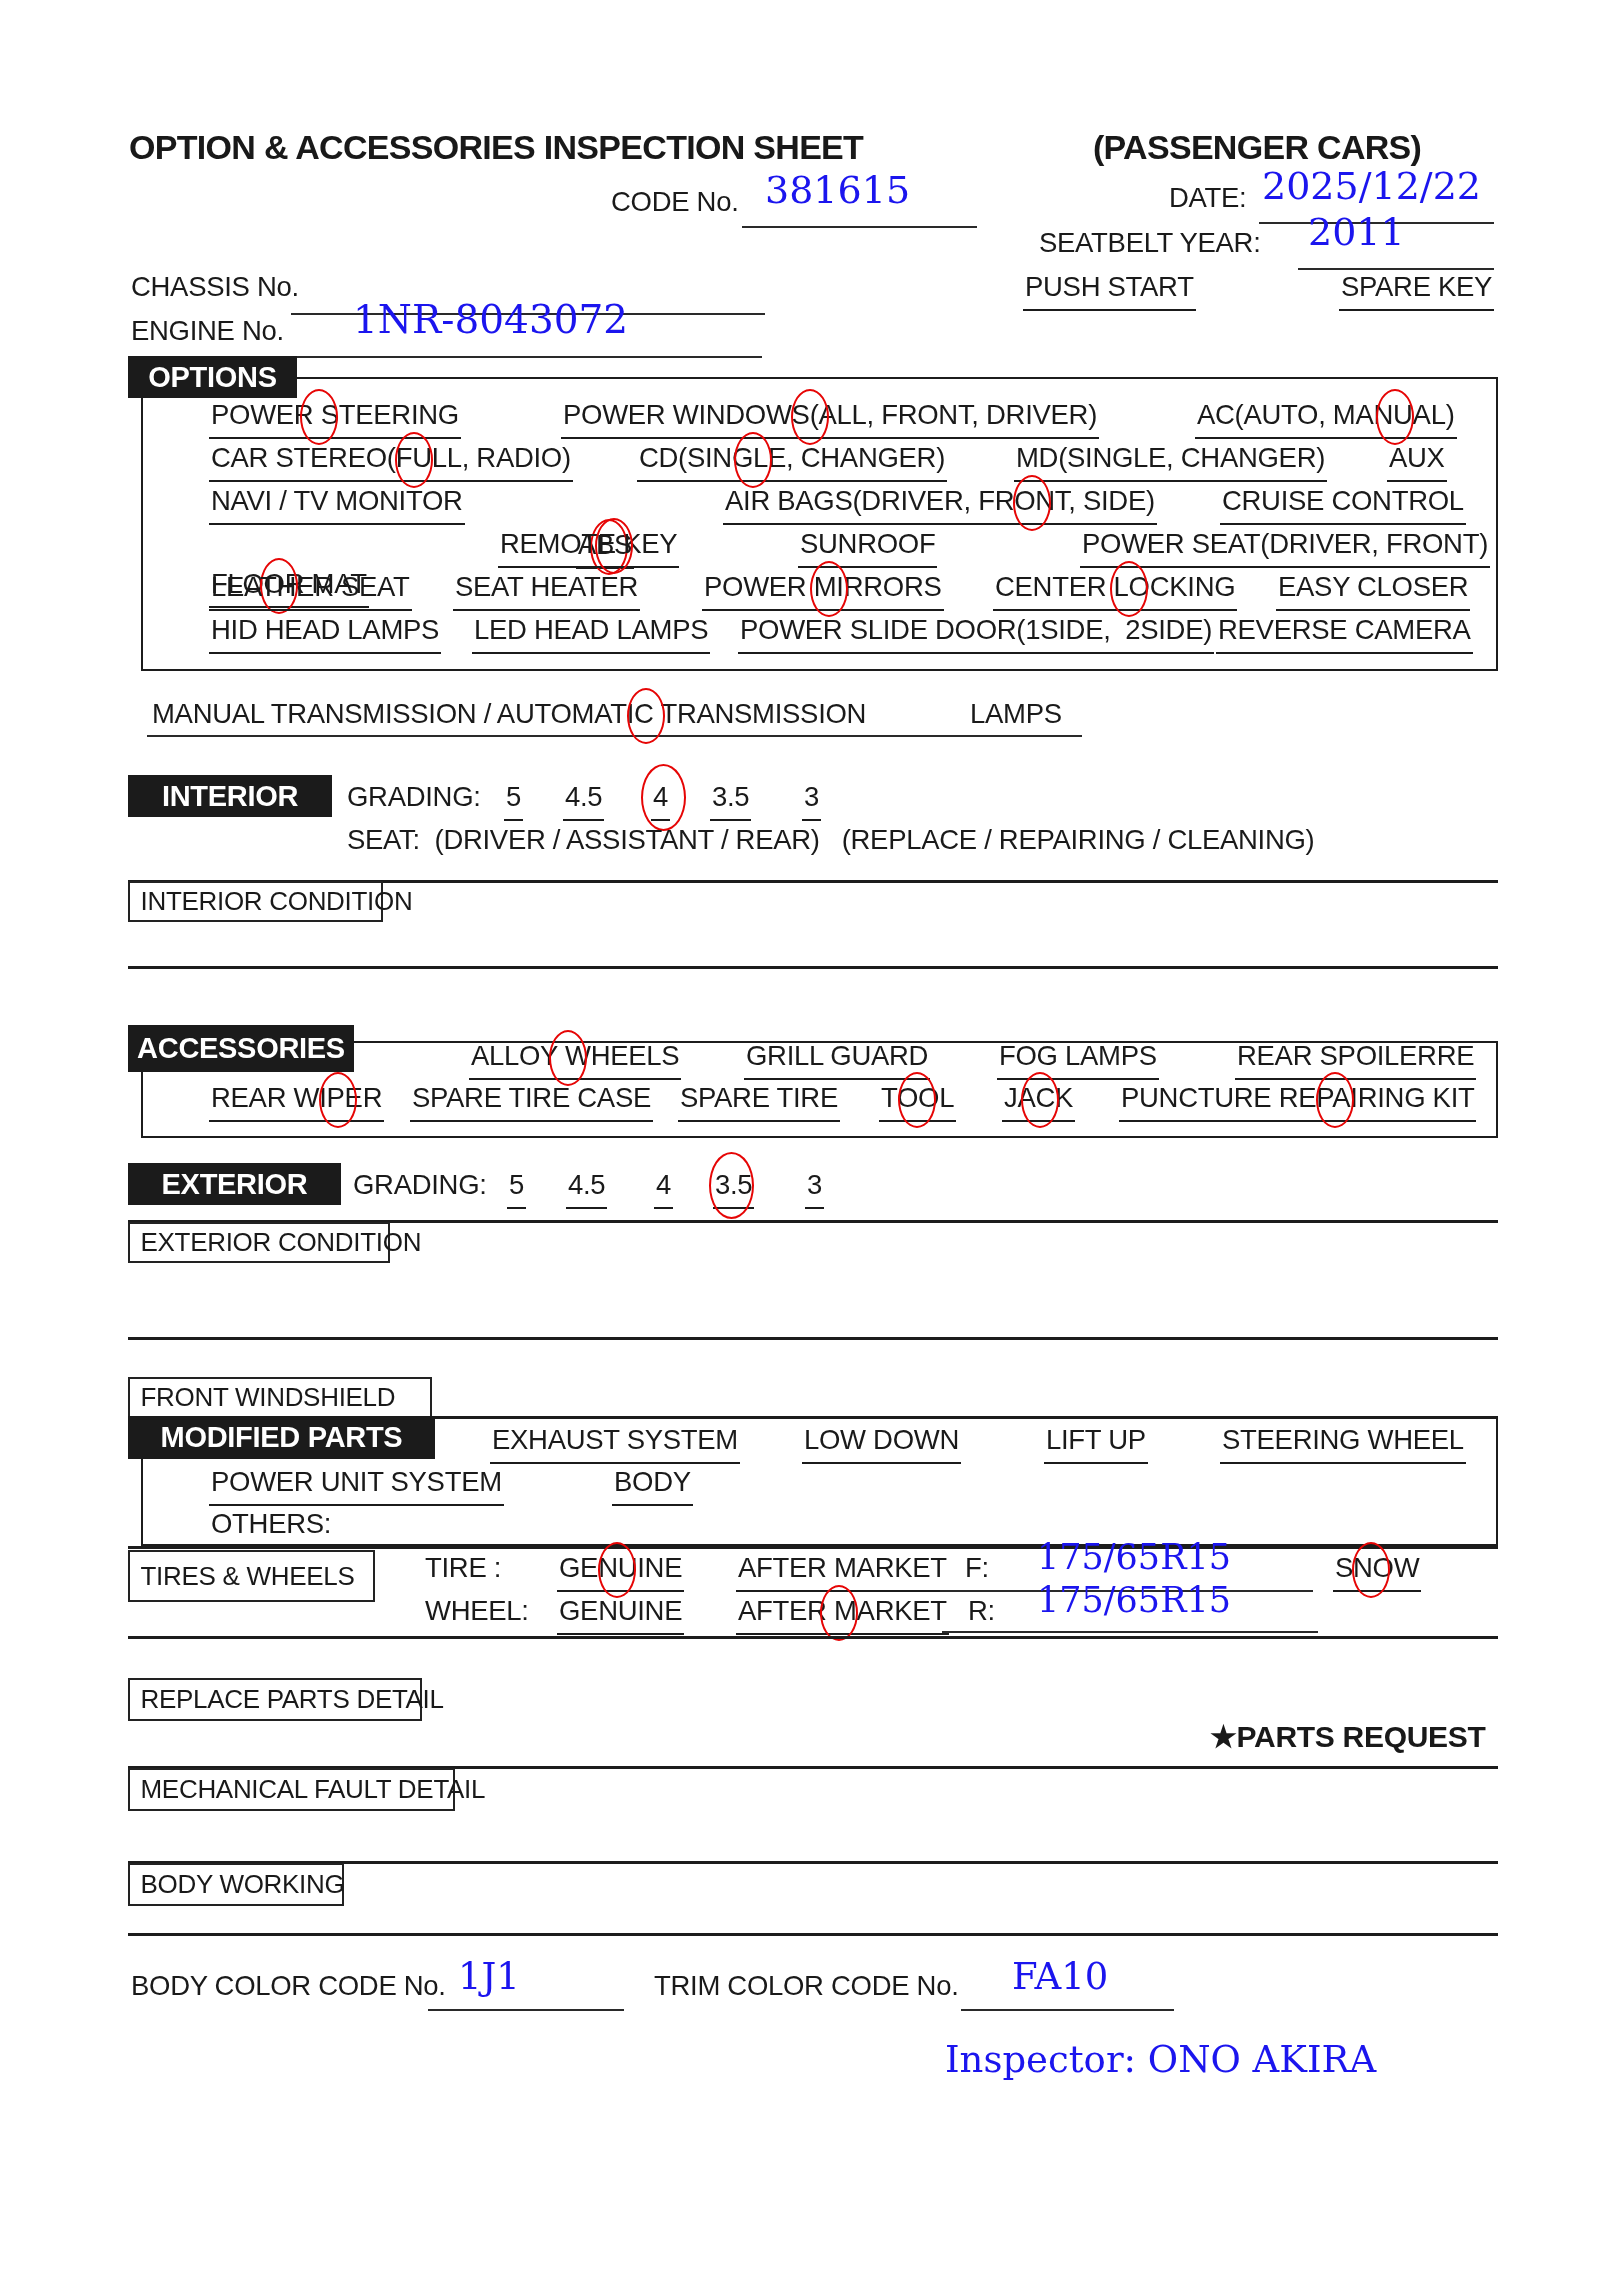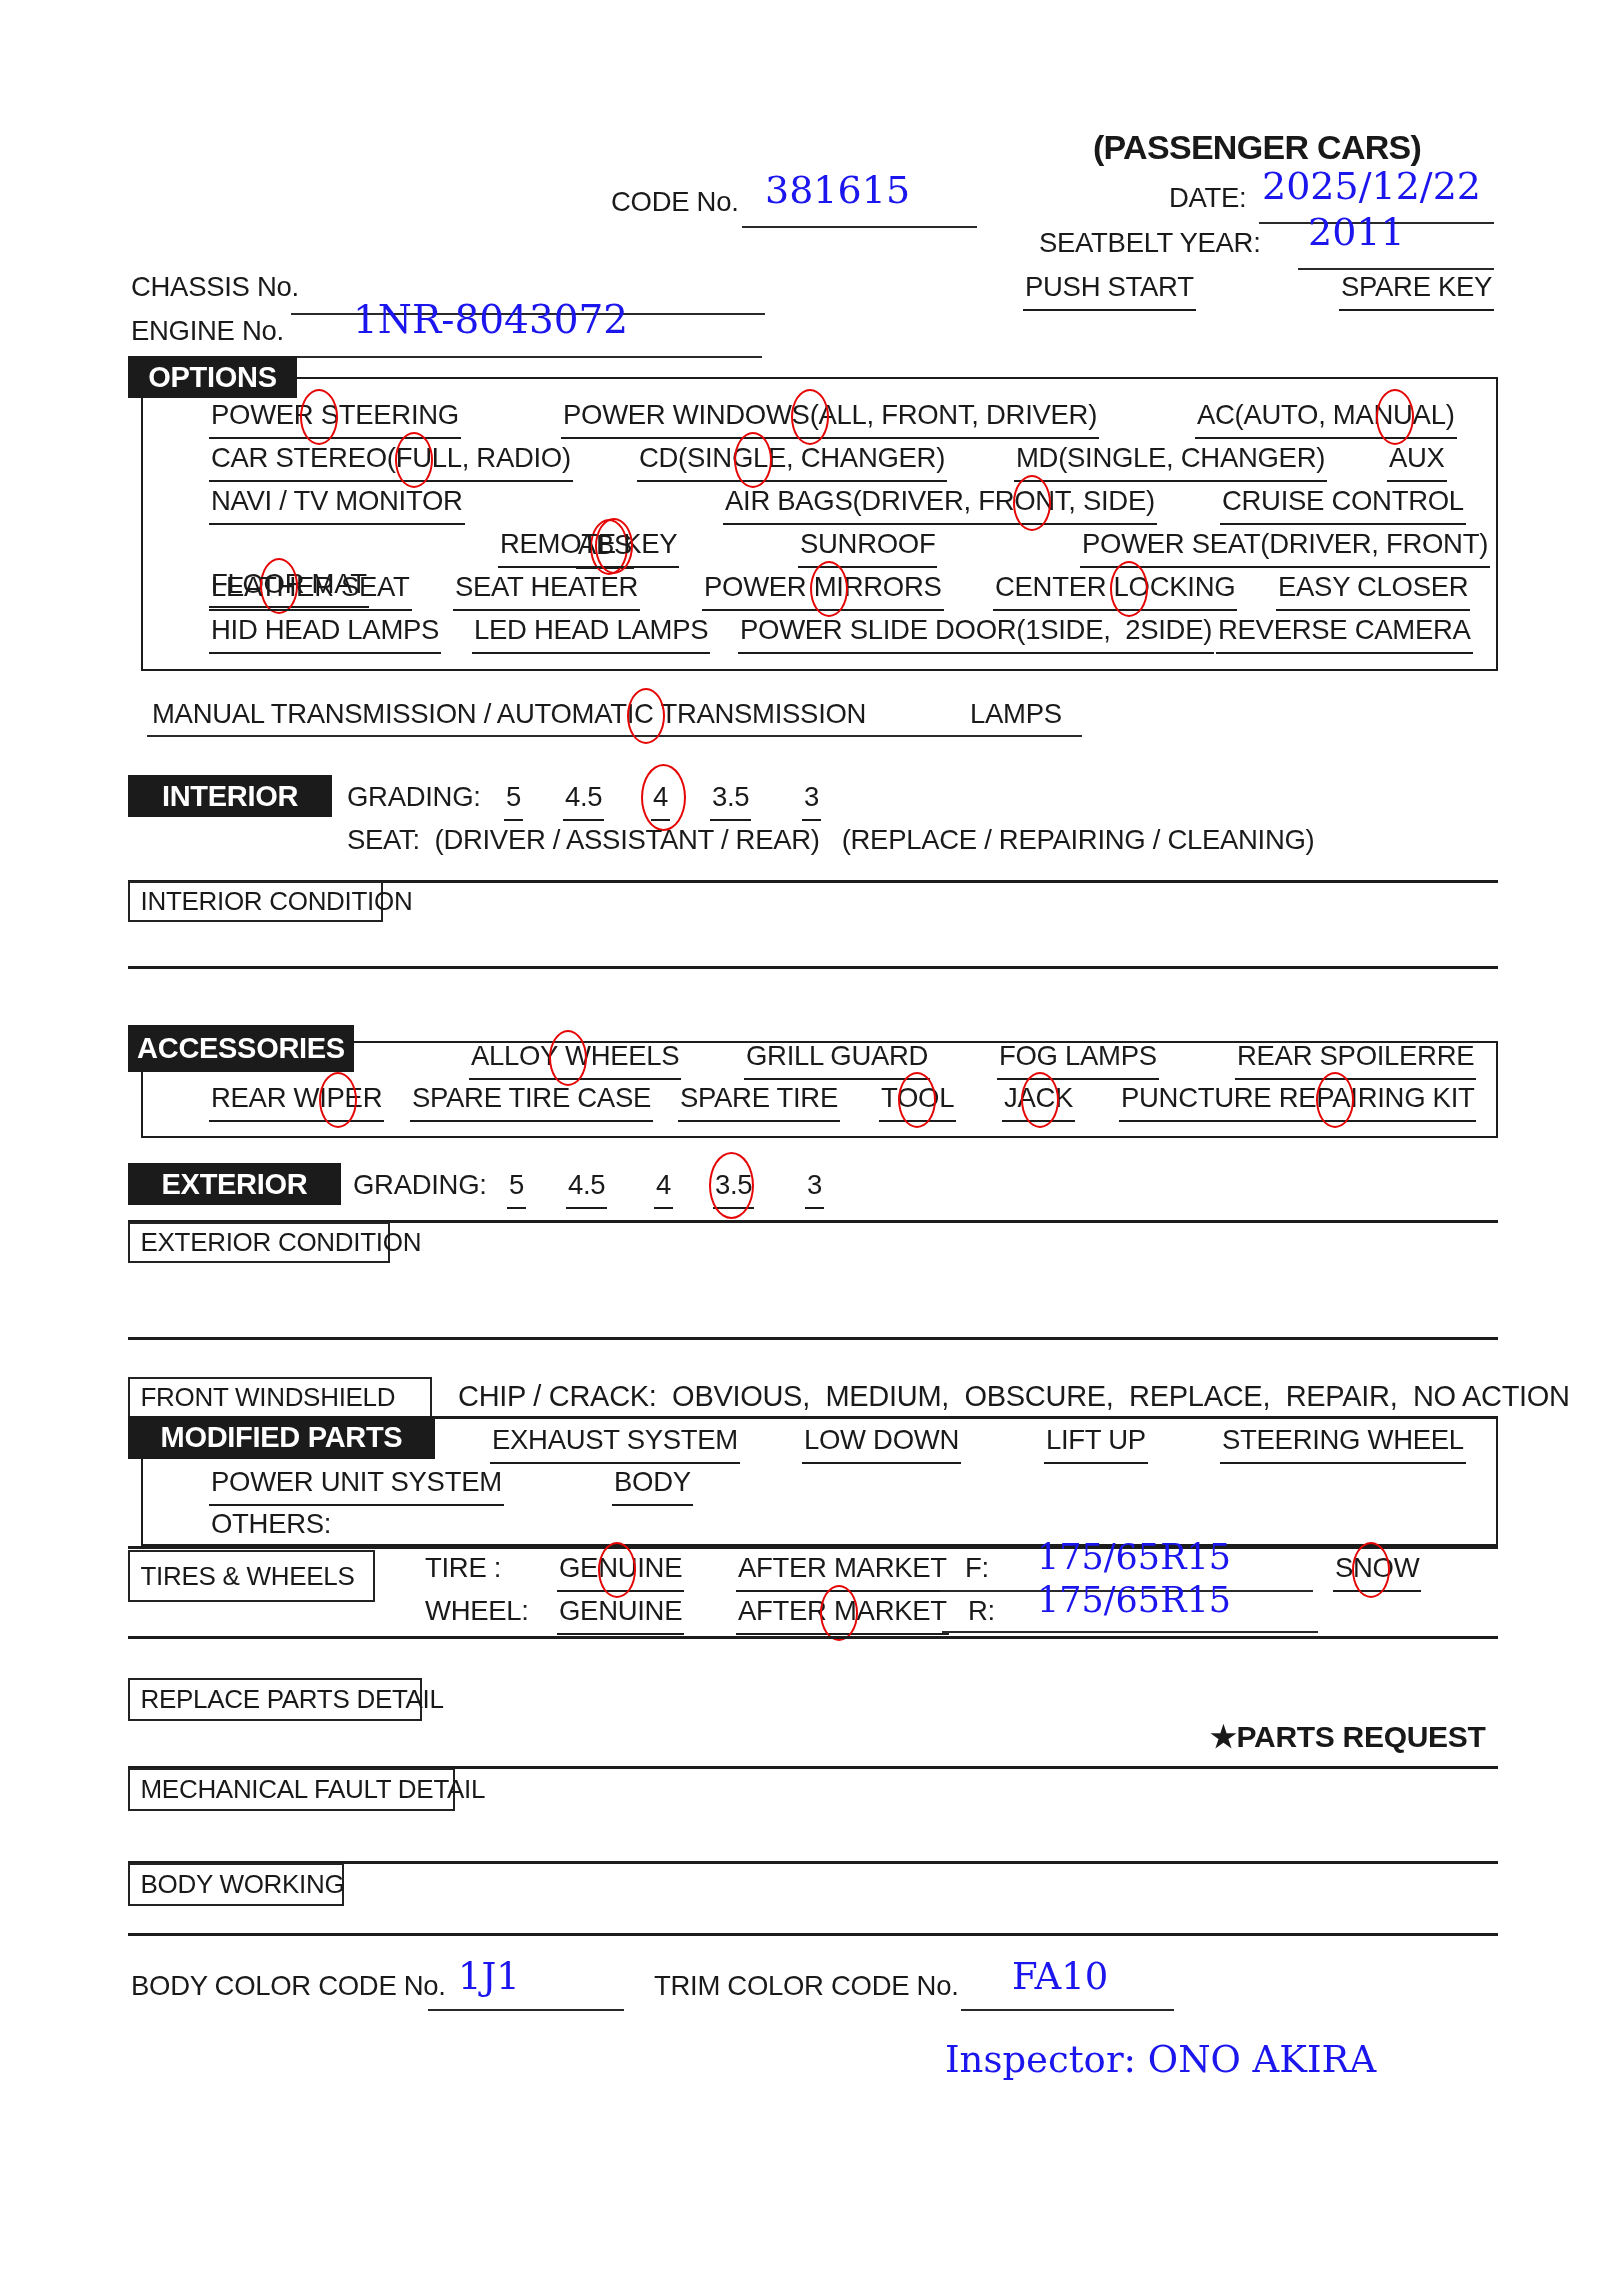"OPTION & ACCESSORIES INSPECTION SHEET" span.abs { html: none -> <span>OPTION &amp; ACCESSORIES INSPECTION SHEET</span> }
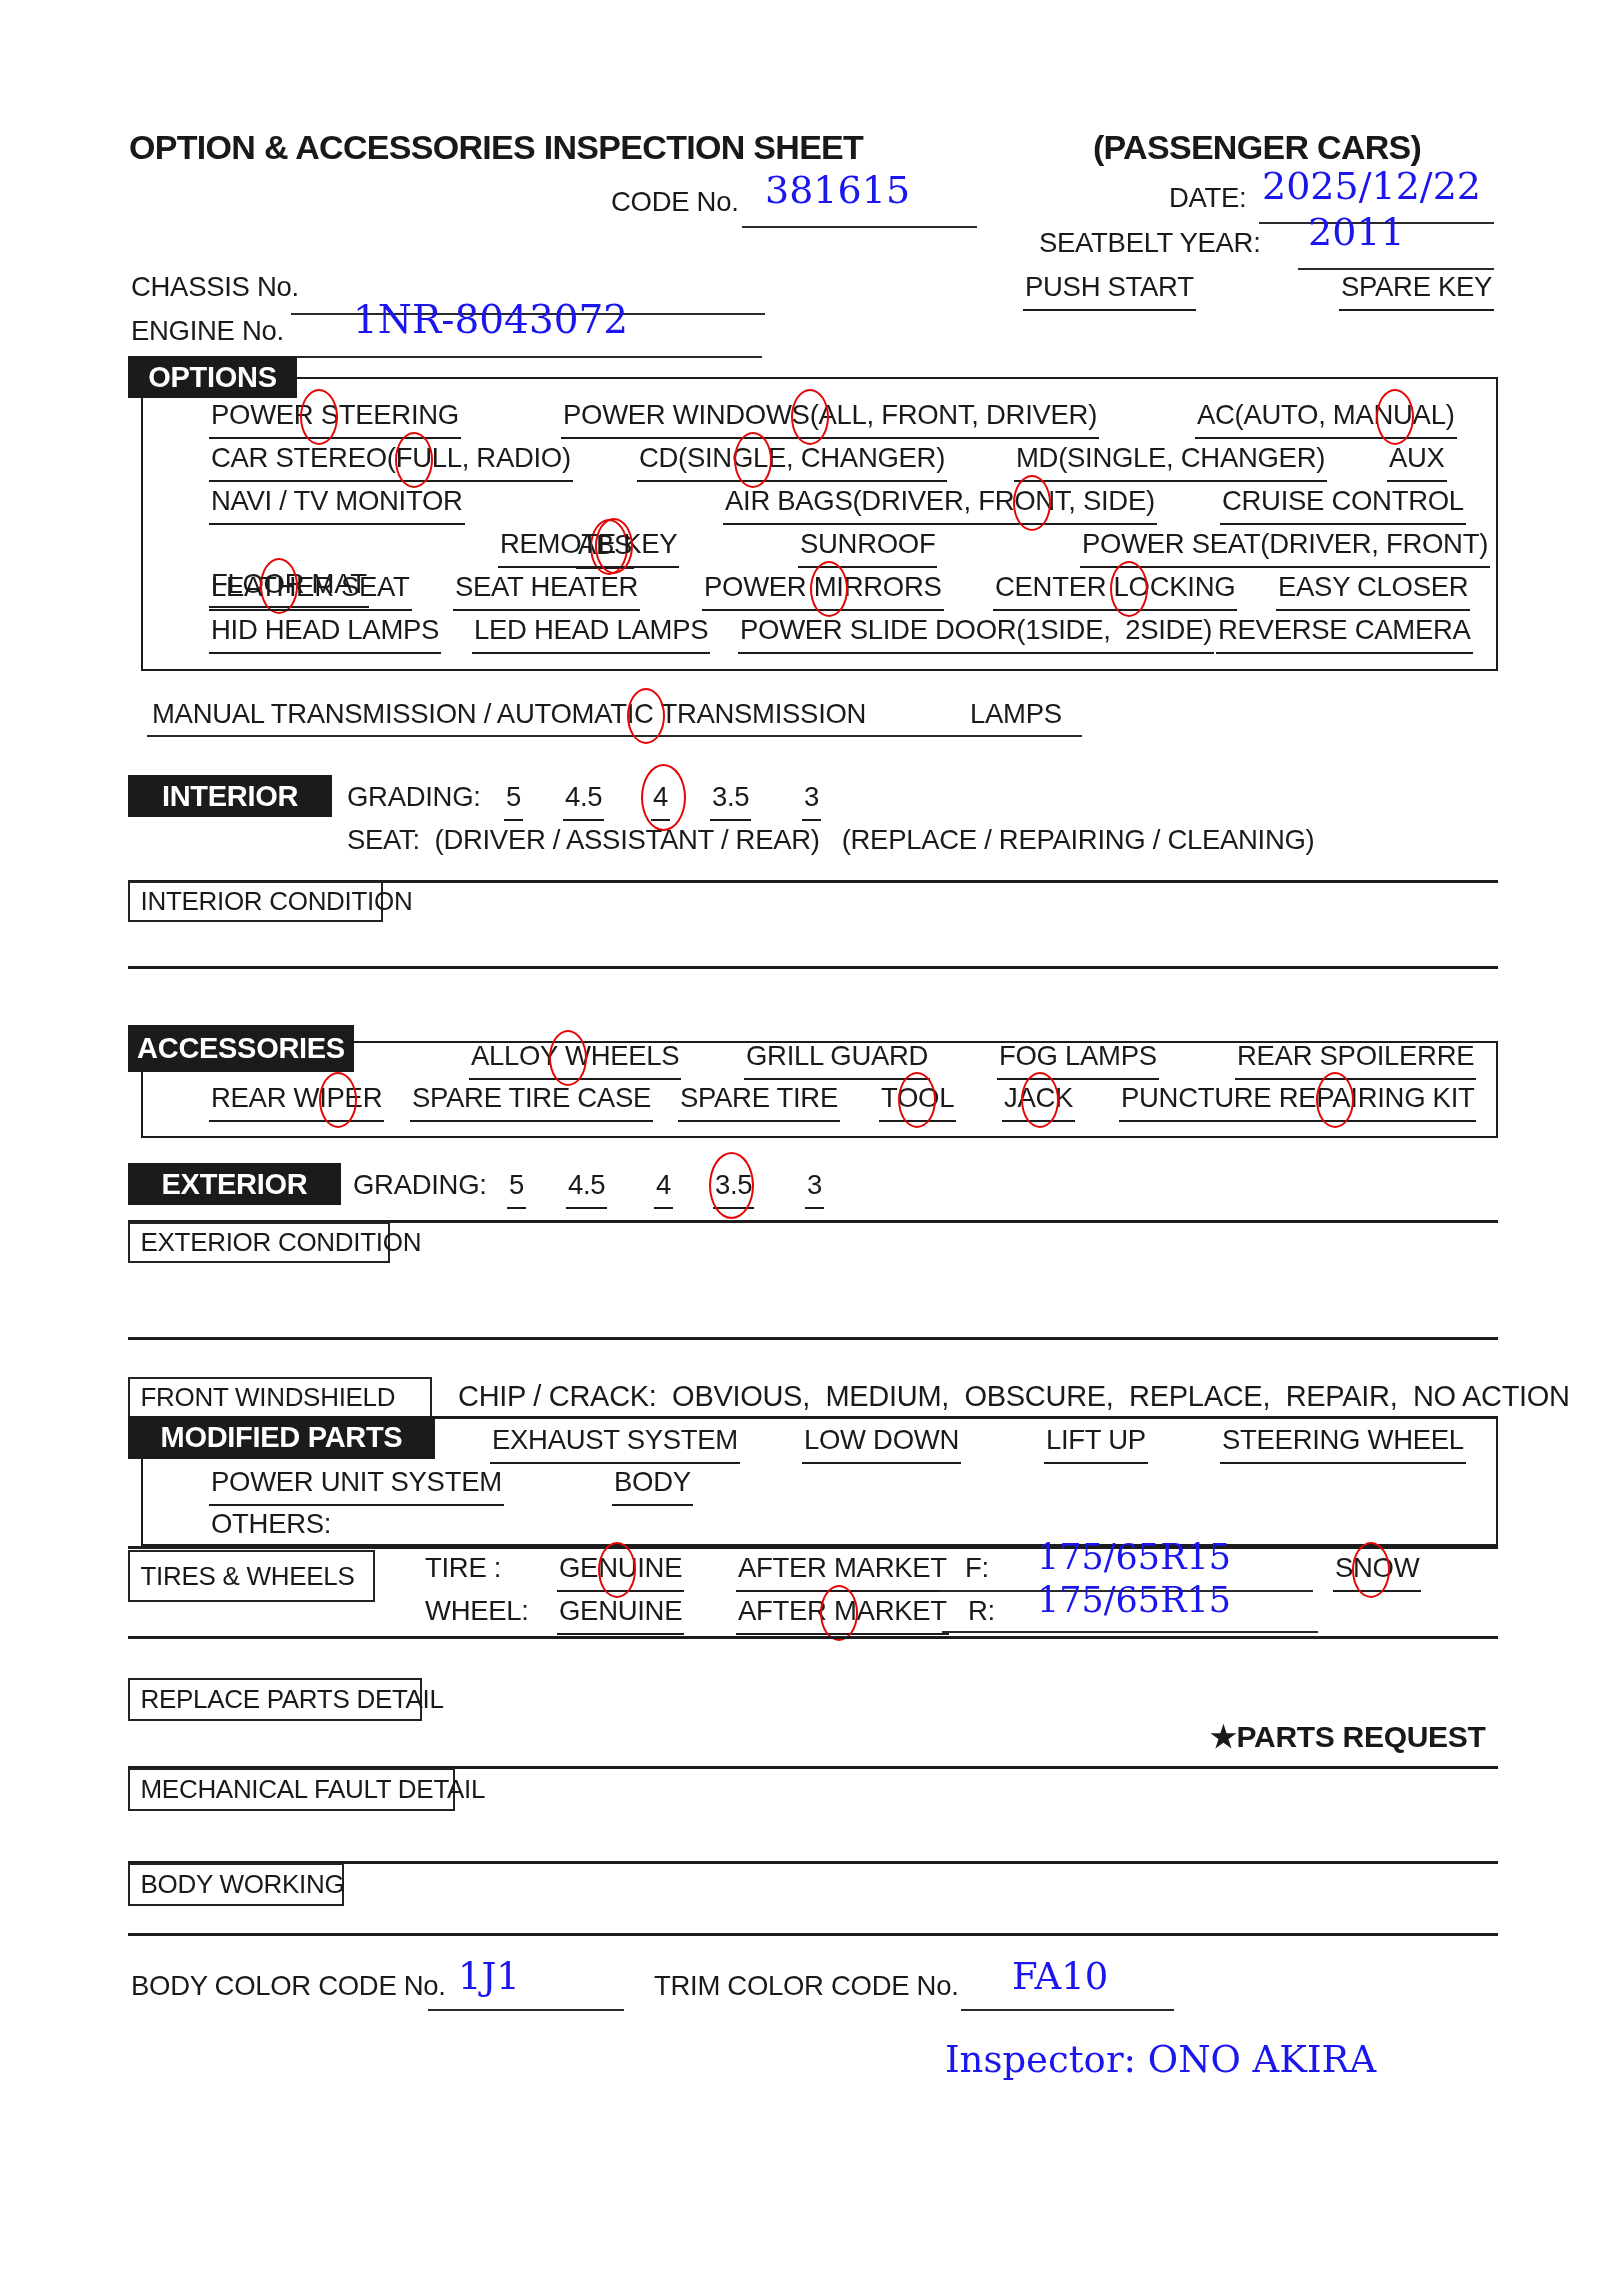"CHIP / CRACK: OBVIOUS, MEDIUM," span.abs { html: <span>CHIP / CRACK: OBVIOUS, MEDIUM, OBSCURE, REPLACE, REPAIR, NO ACTION</span> -> none }
